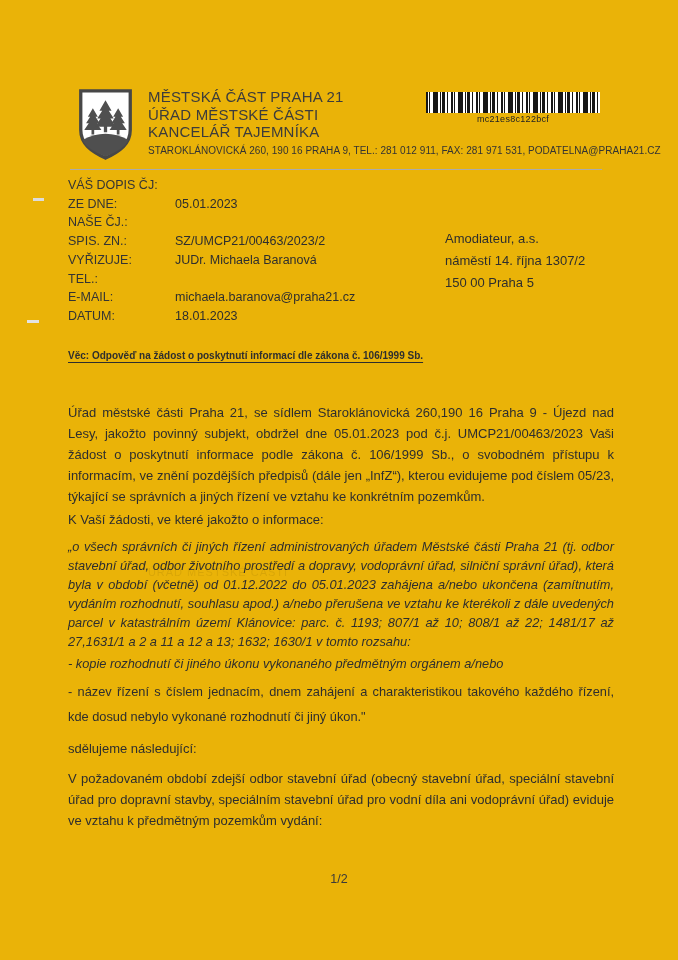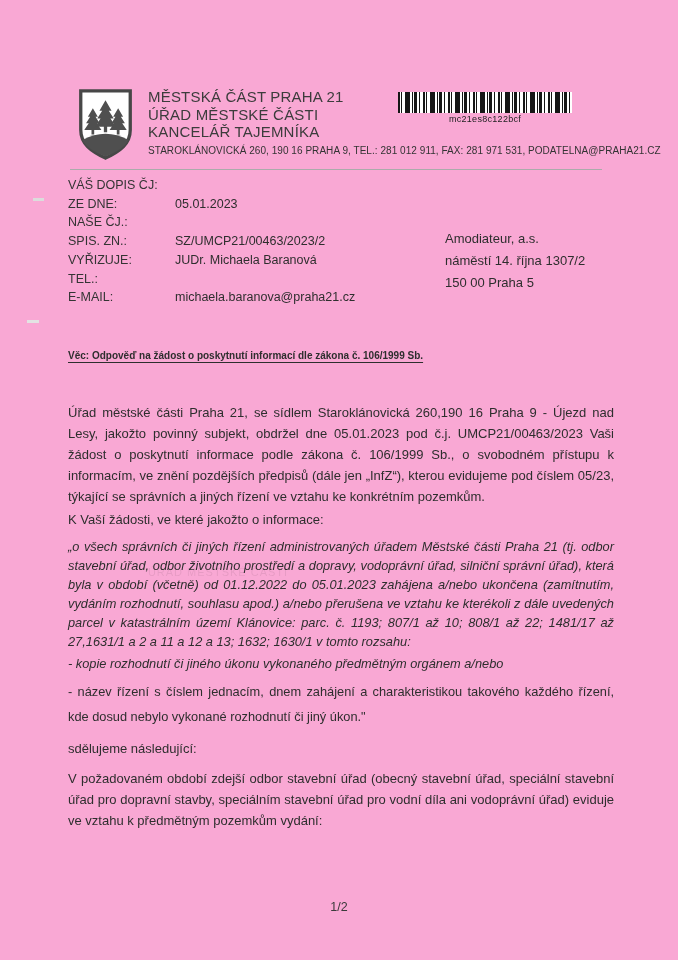"MĚSTSKÁ ČÁST PRAHA 21" .page { background: #f9a8d4 -> #eab308 }
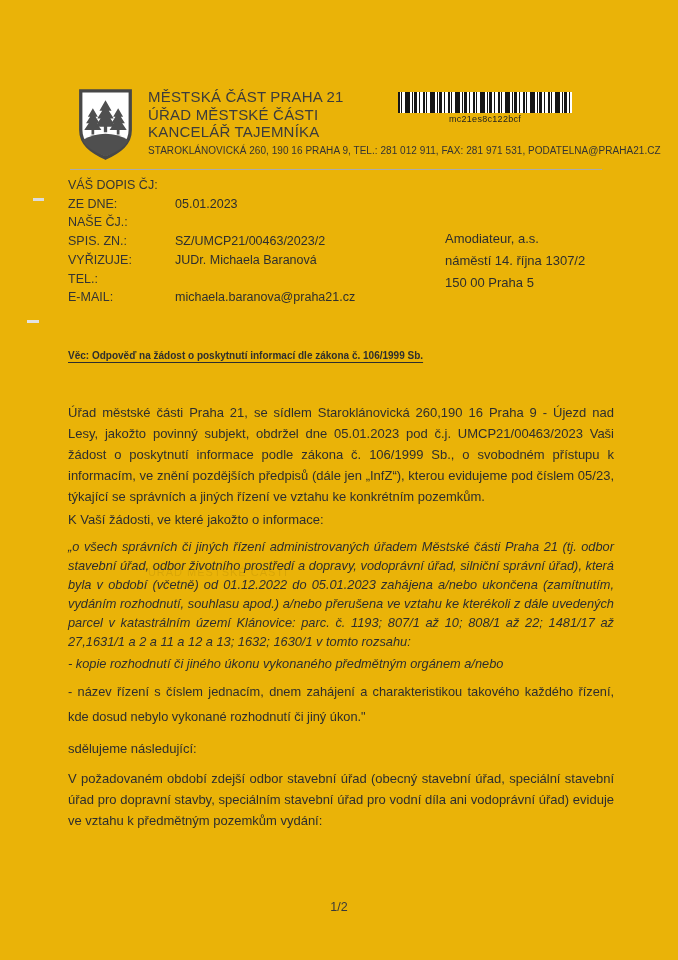"mc21es8c122bcf" .barcode { left: 320px -> 348px }
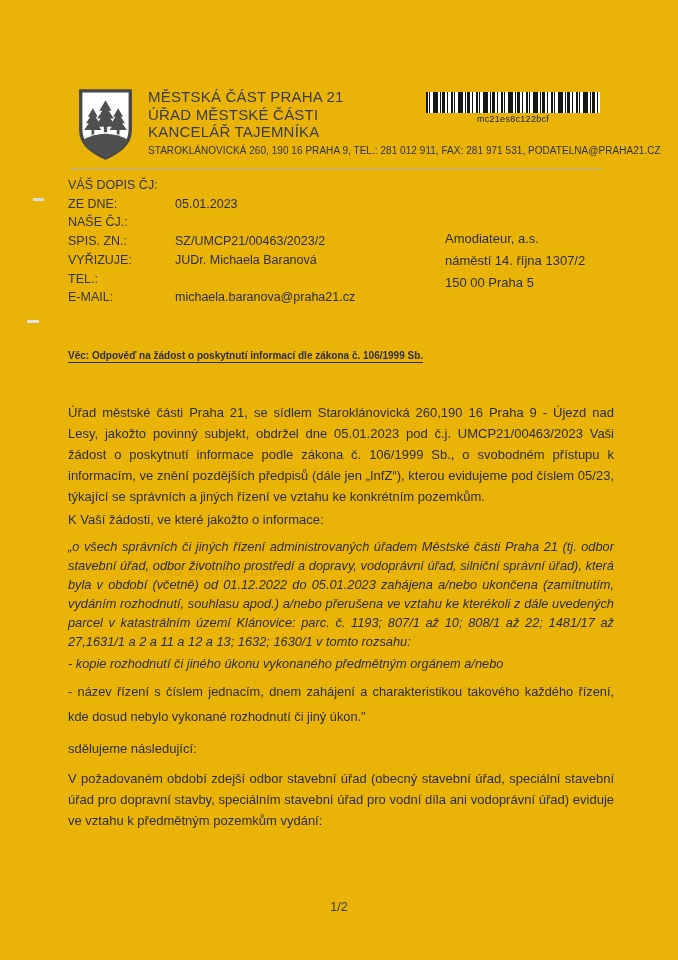"DATUM:" div.meta-row { html: none -> <div> <span>DATUM:</span> <span>18.01.2023</span> </div> }
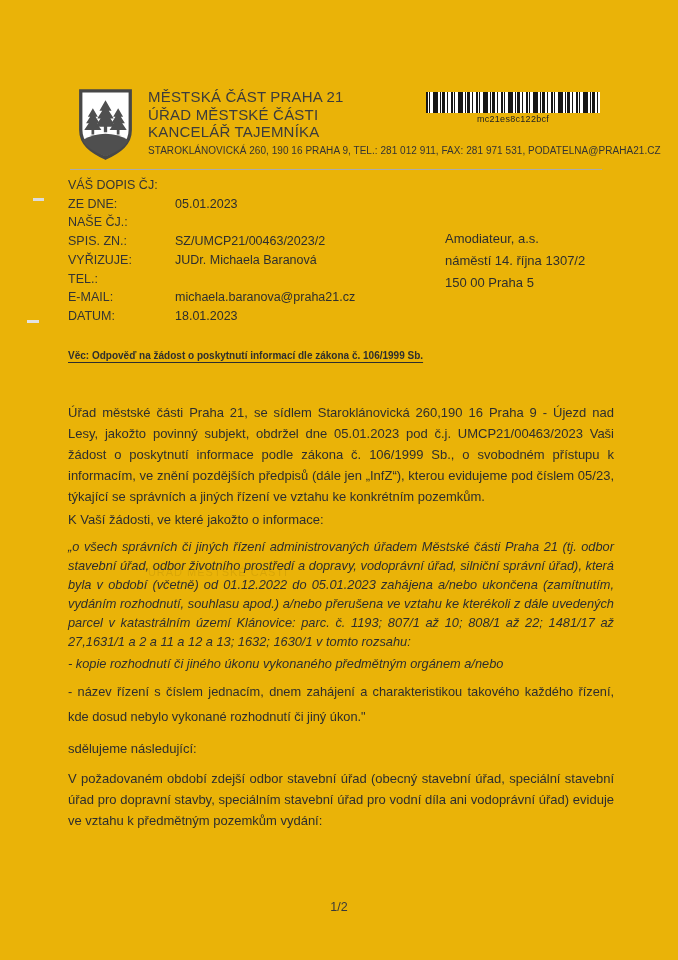"1/2" .page-footer { top: 900px -> 872px }
